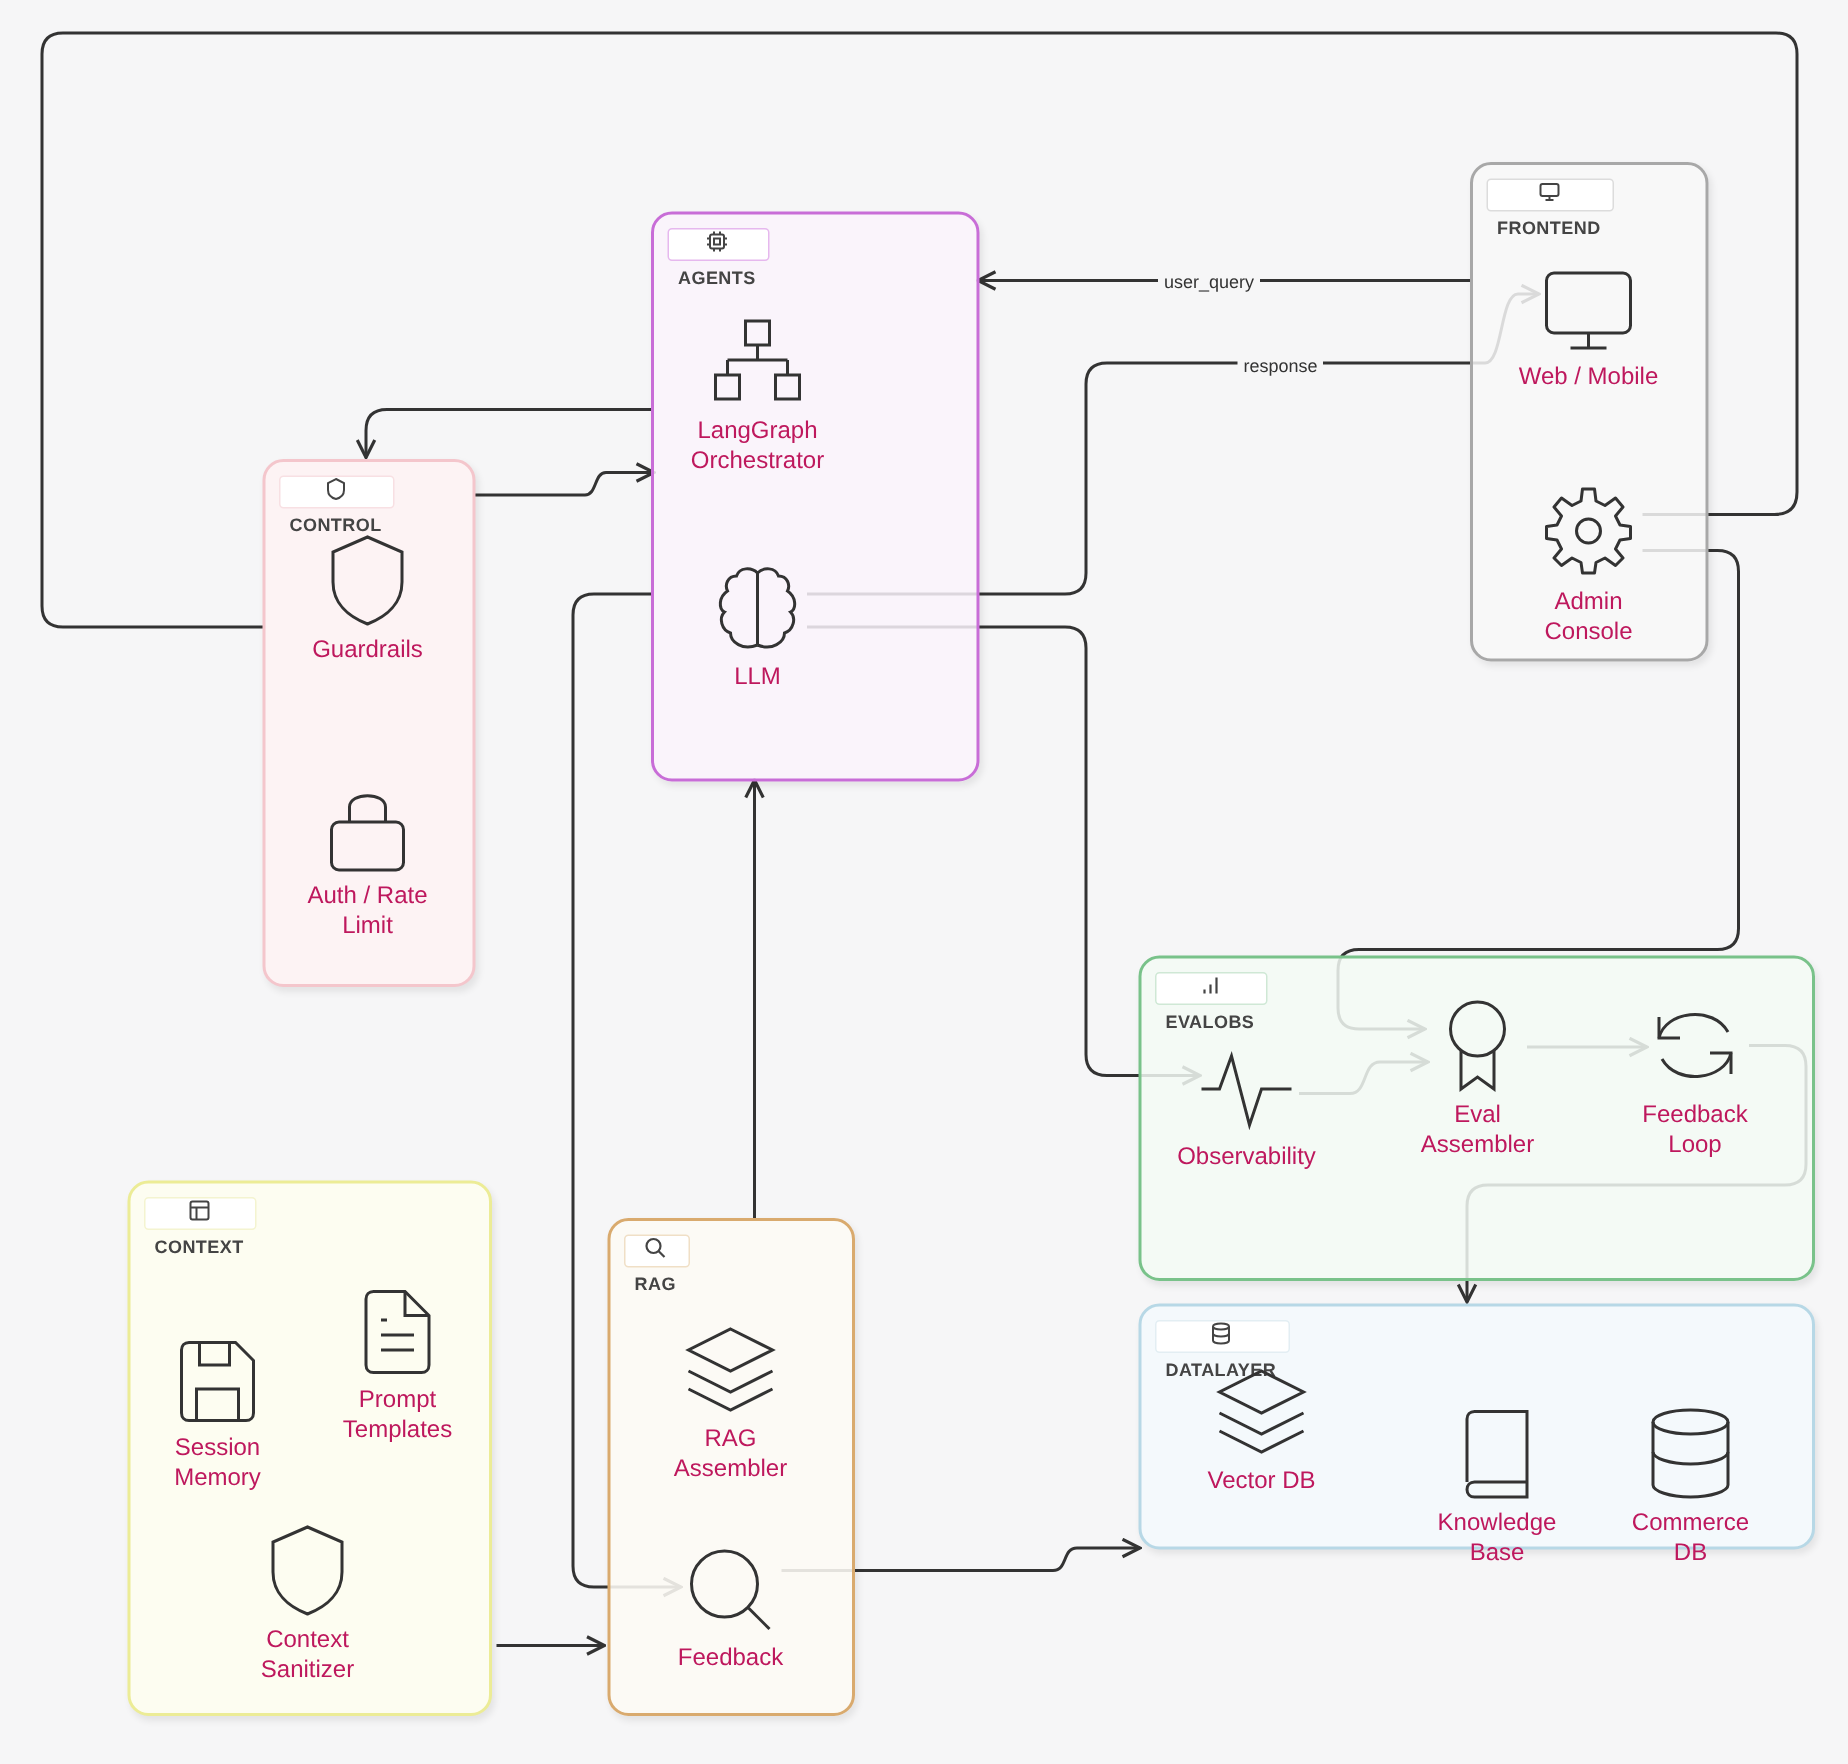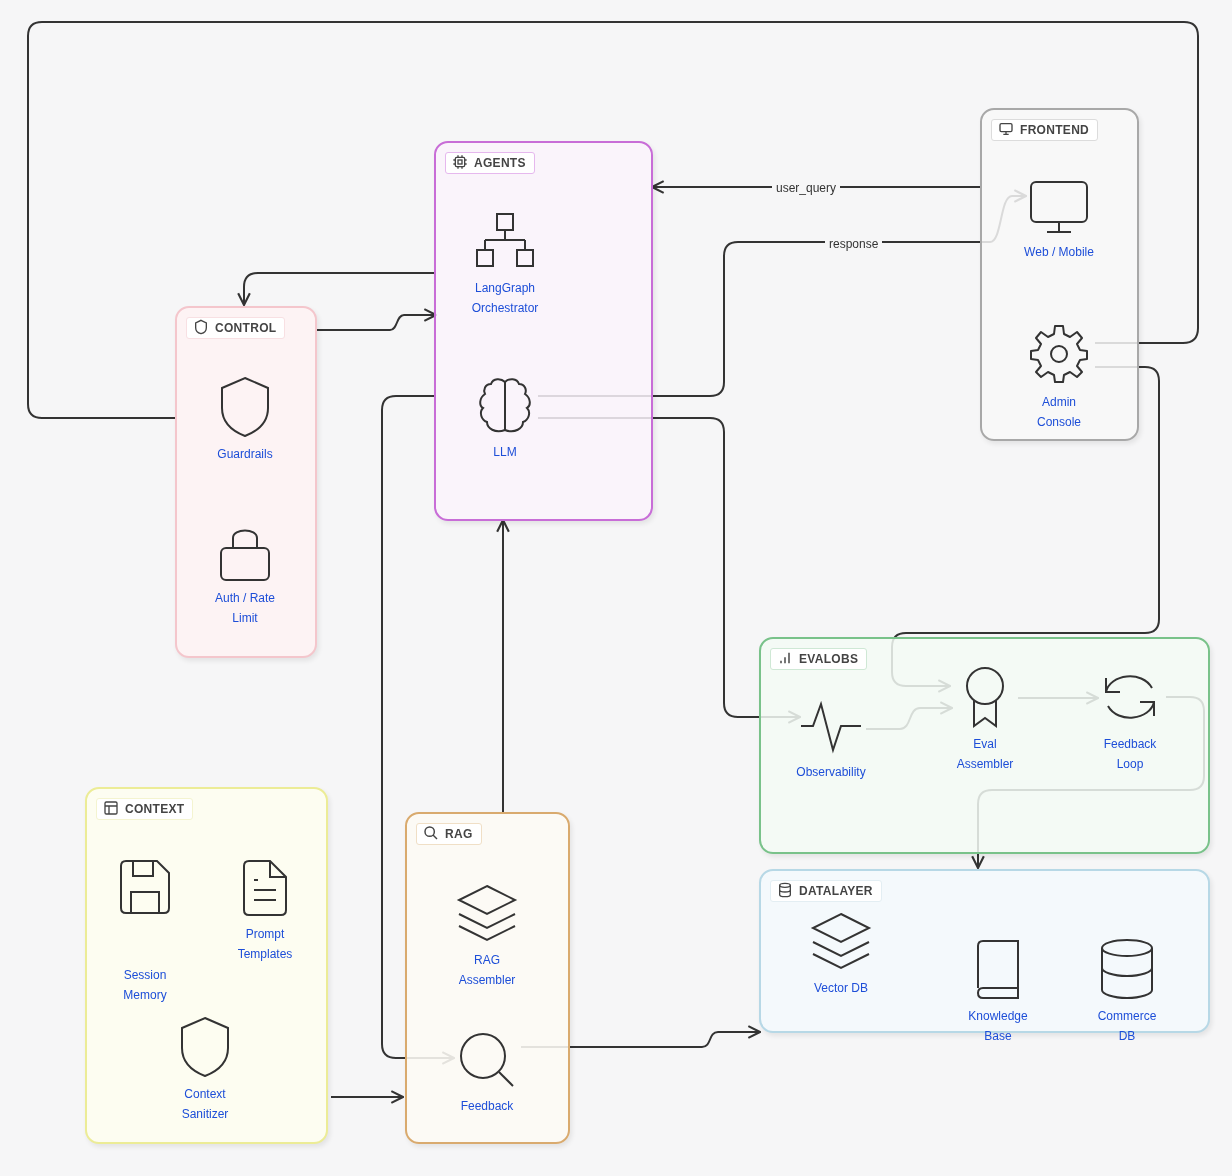"FRONTEND" .group-label { flex-direction: none -> column }
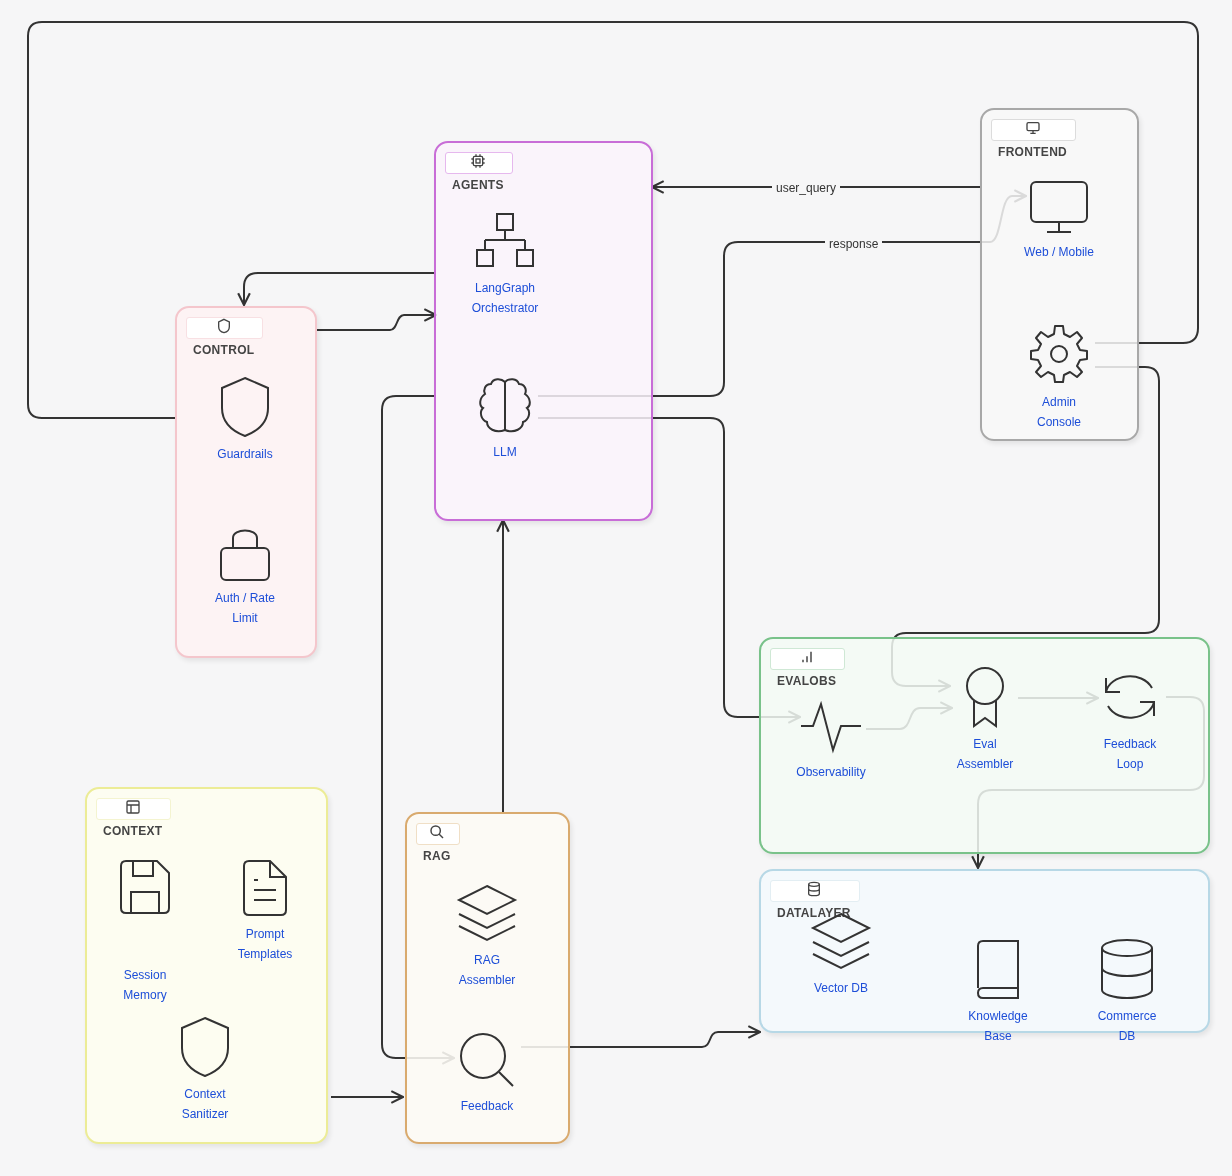"Web / Mobile" .node-label { color: #1d4ed8 -> #be185d; font-size: 12px -> 16px }
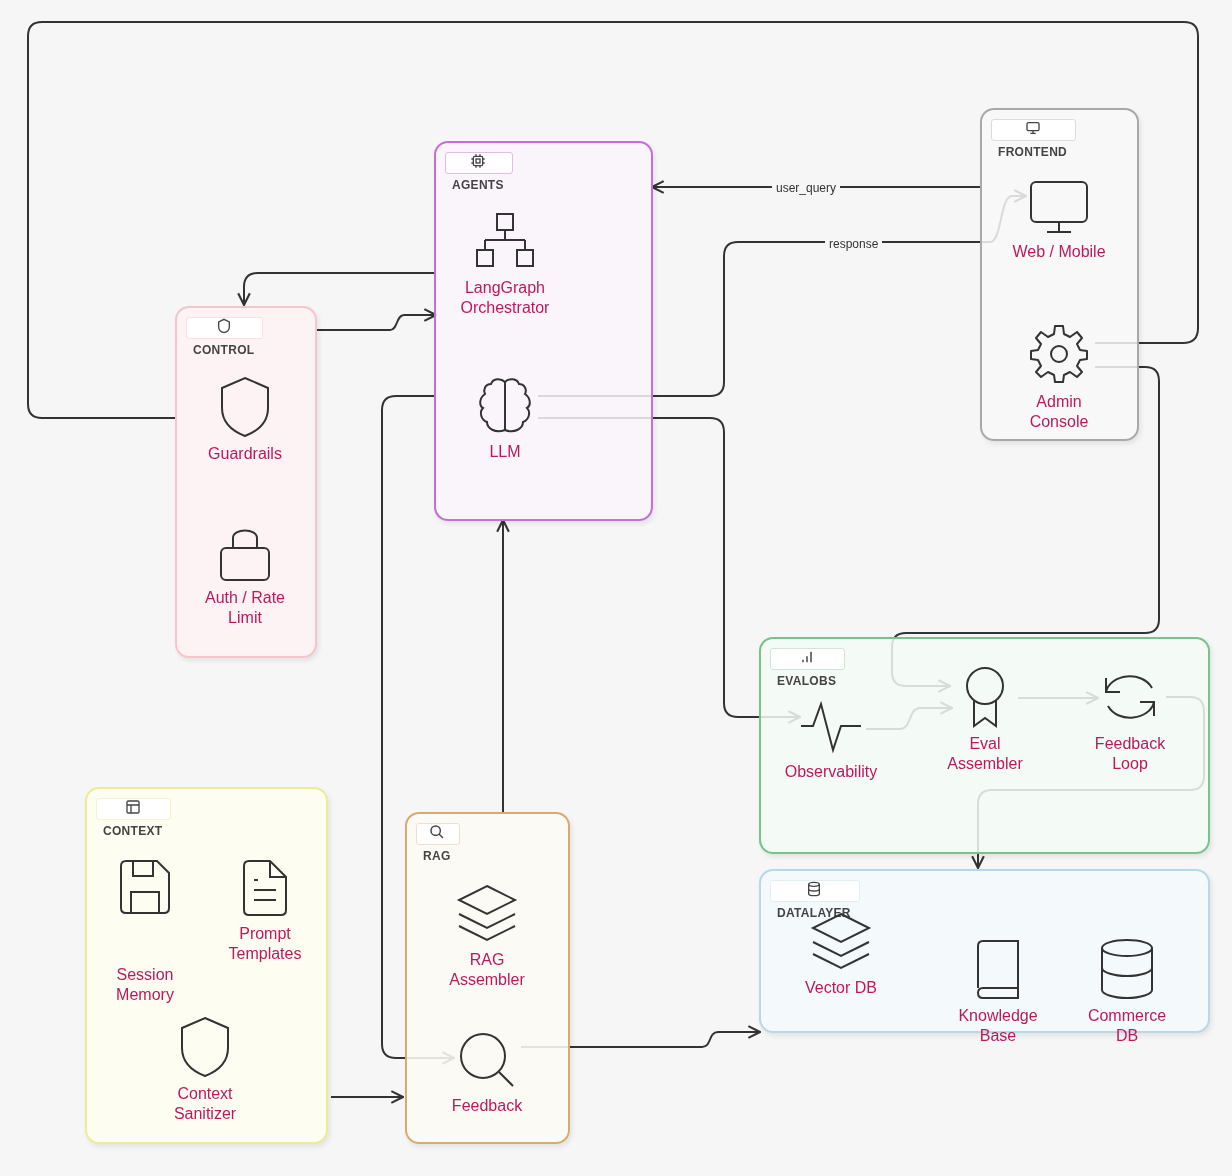"Guardrails" div.node { top: 376px -> 356px }
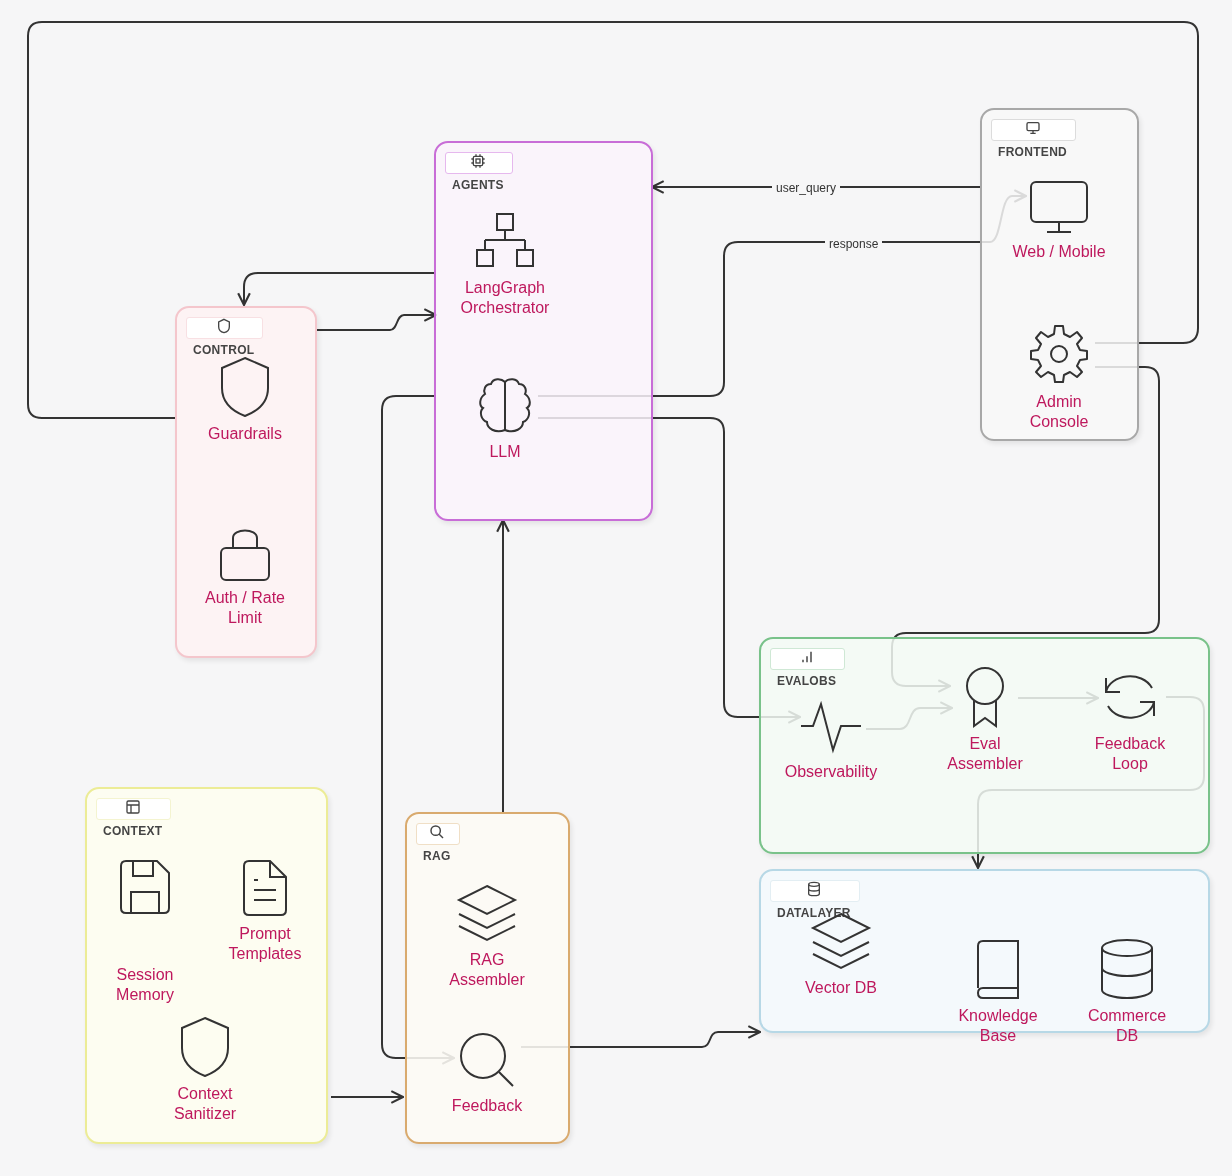"Session" div.node { gap: 43px -> none; top: 858px -> 892px }
